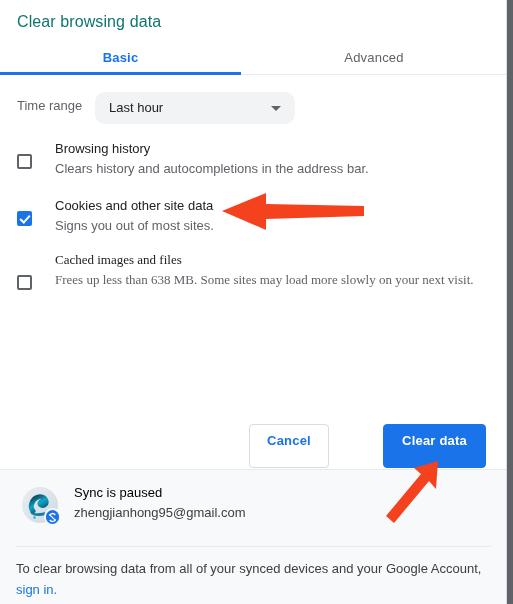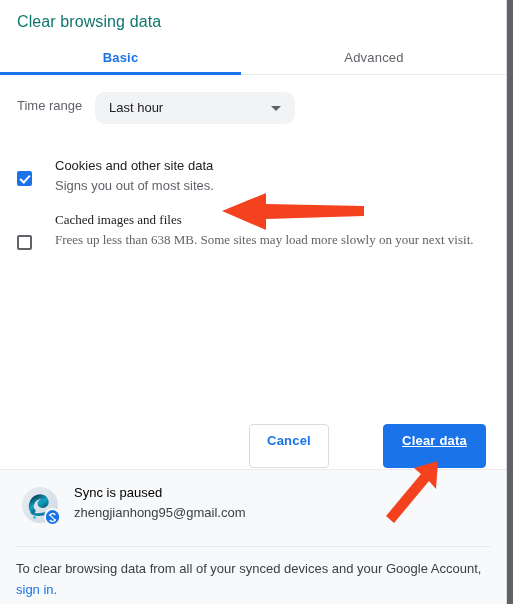"Browsing history" div.opt-row { html: none -> <div> <div></div> <div> <div>Browsing history</div> <div>Clears history and autocompletions in the address bar.</div> </div> </div> }
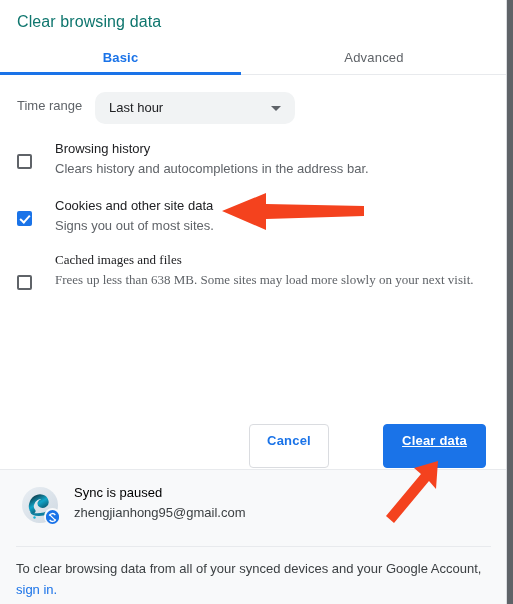"Clear data" .btn-clear { text-decoration: underline -> none }
